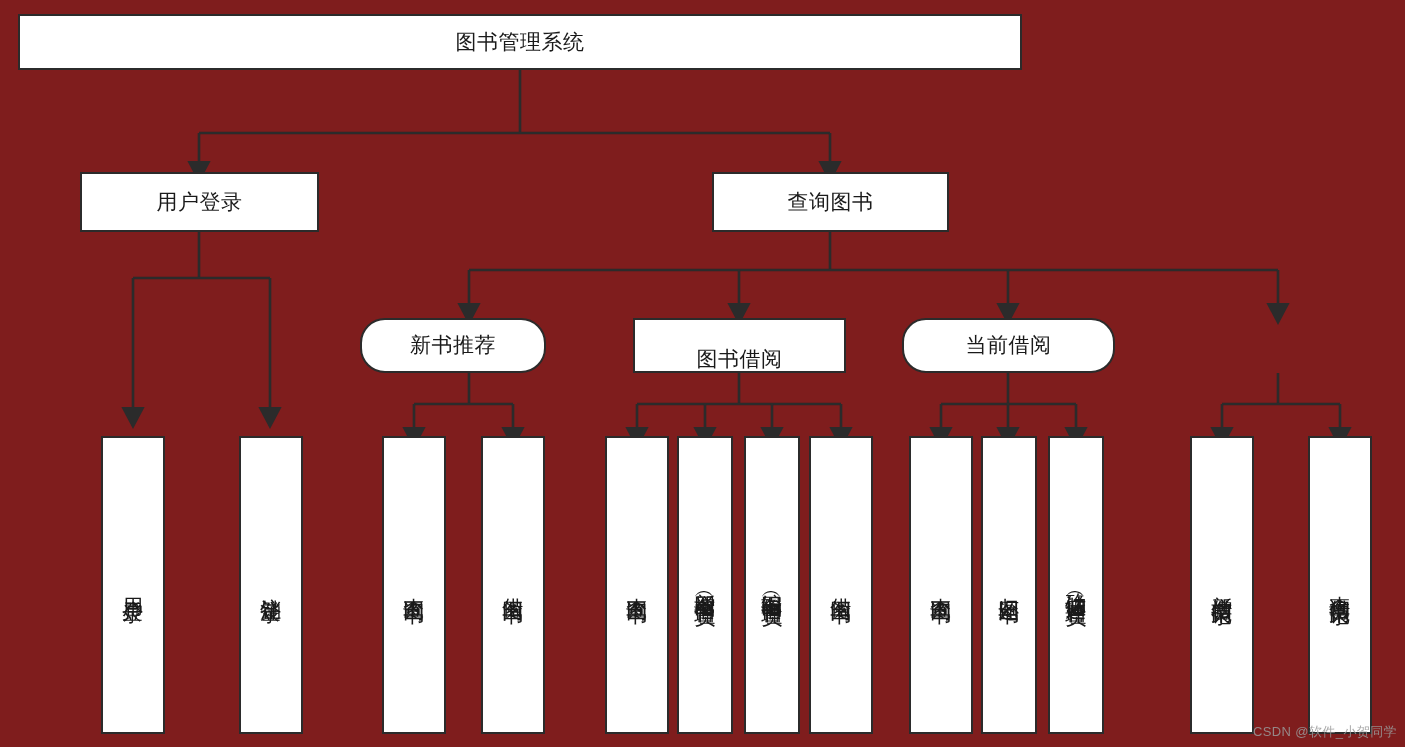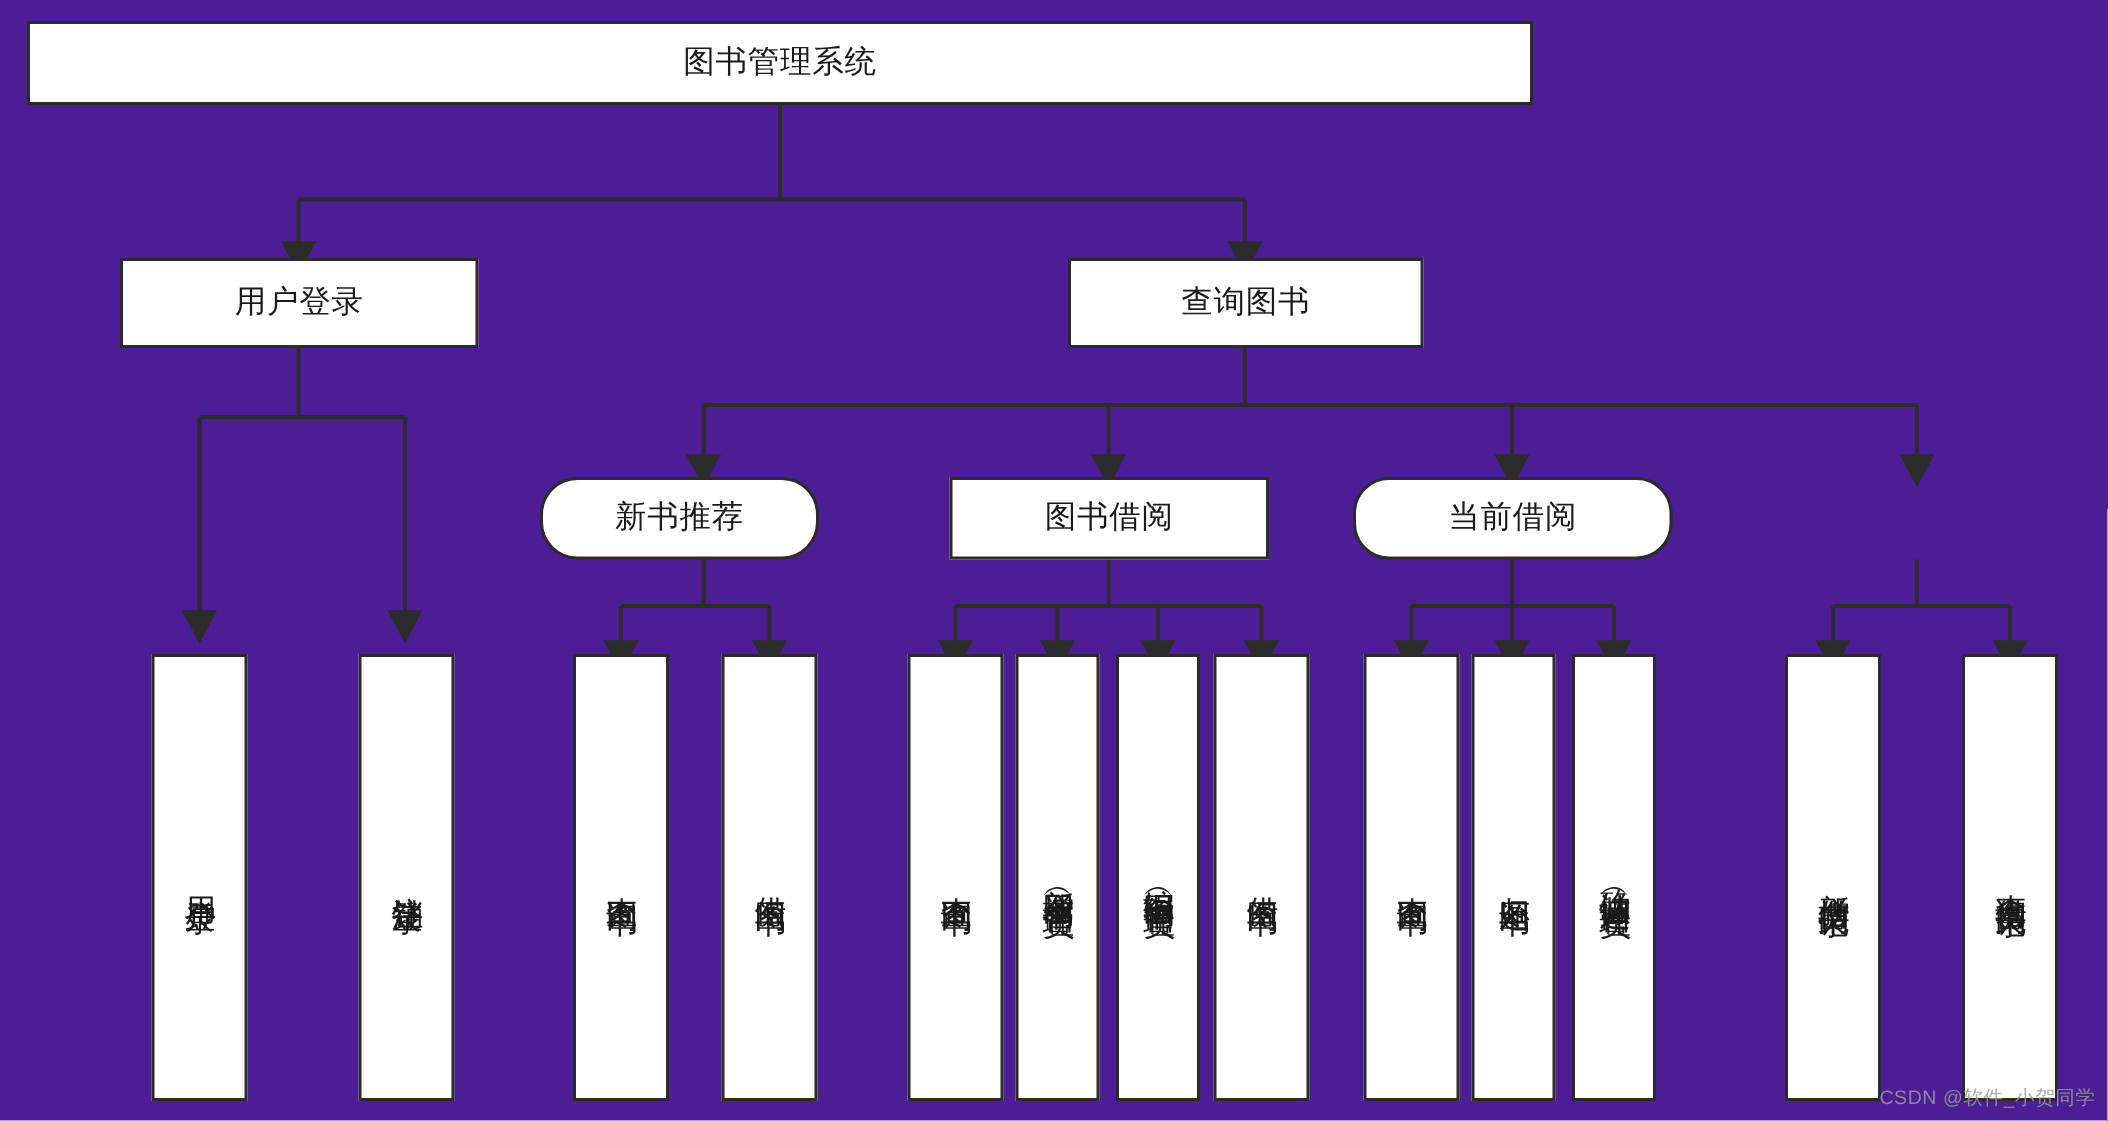"图书管理系统" #stage { background: #4c1d95 -> #7f1d1d }
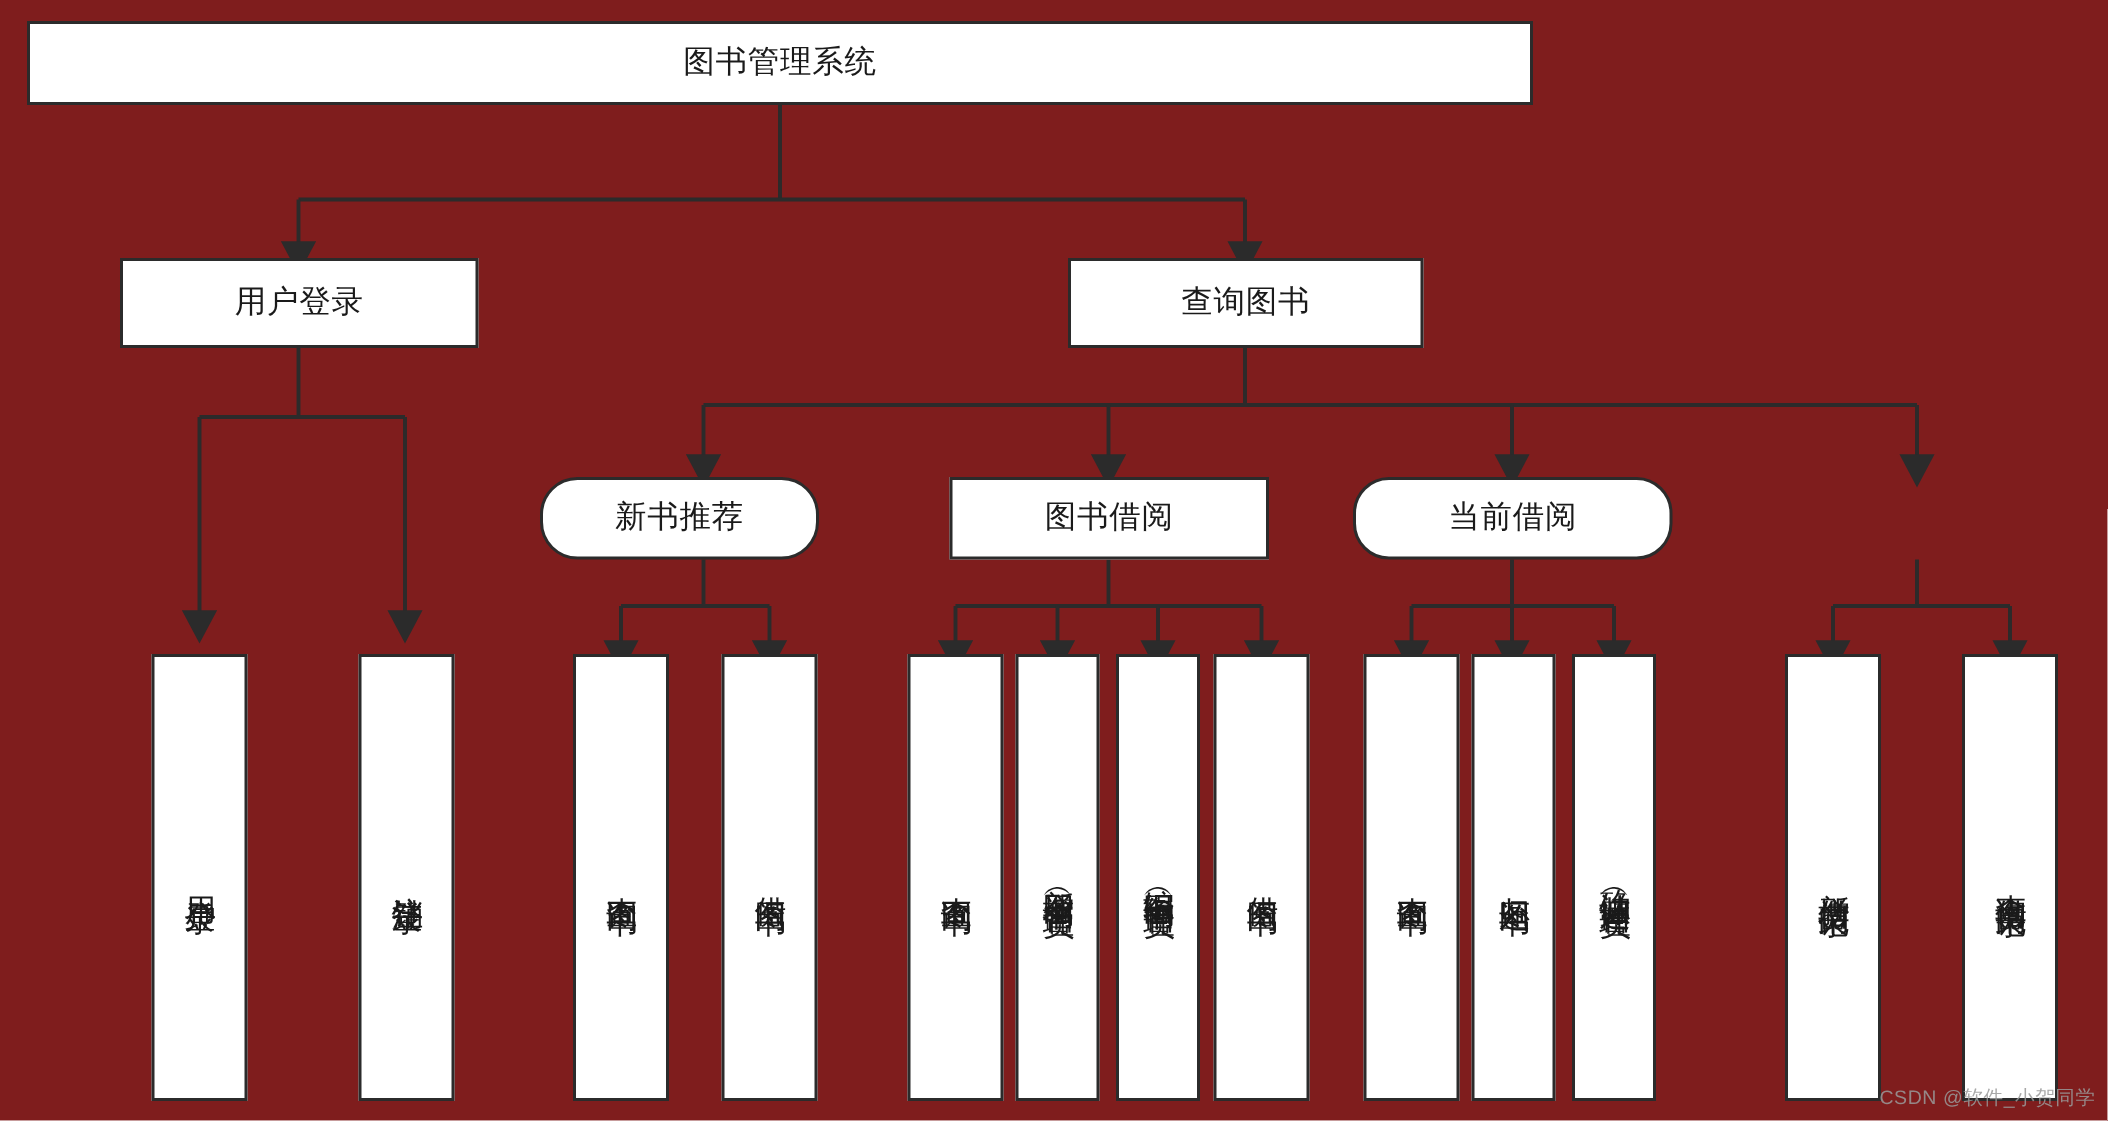"图书借阅" div.node { align-items: none -> flex-end }
